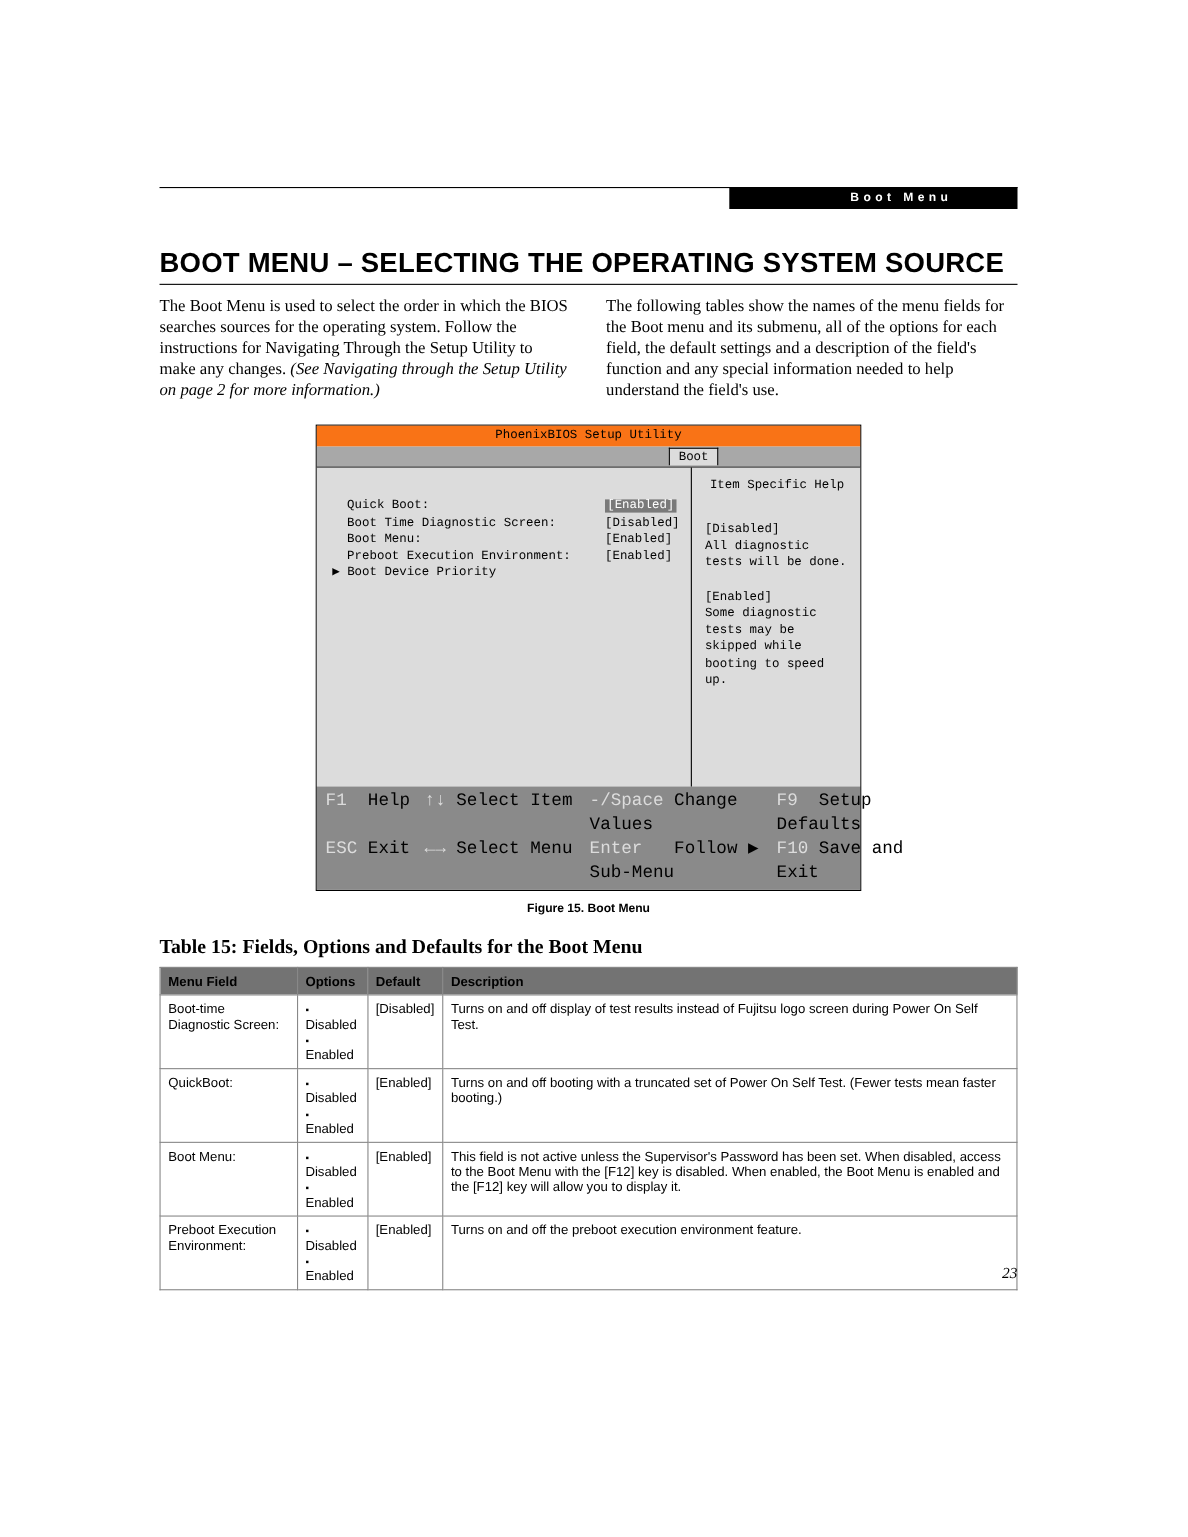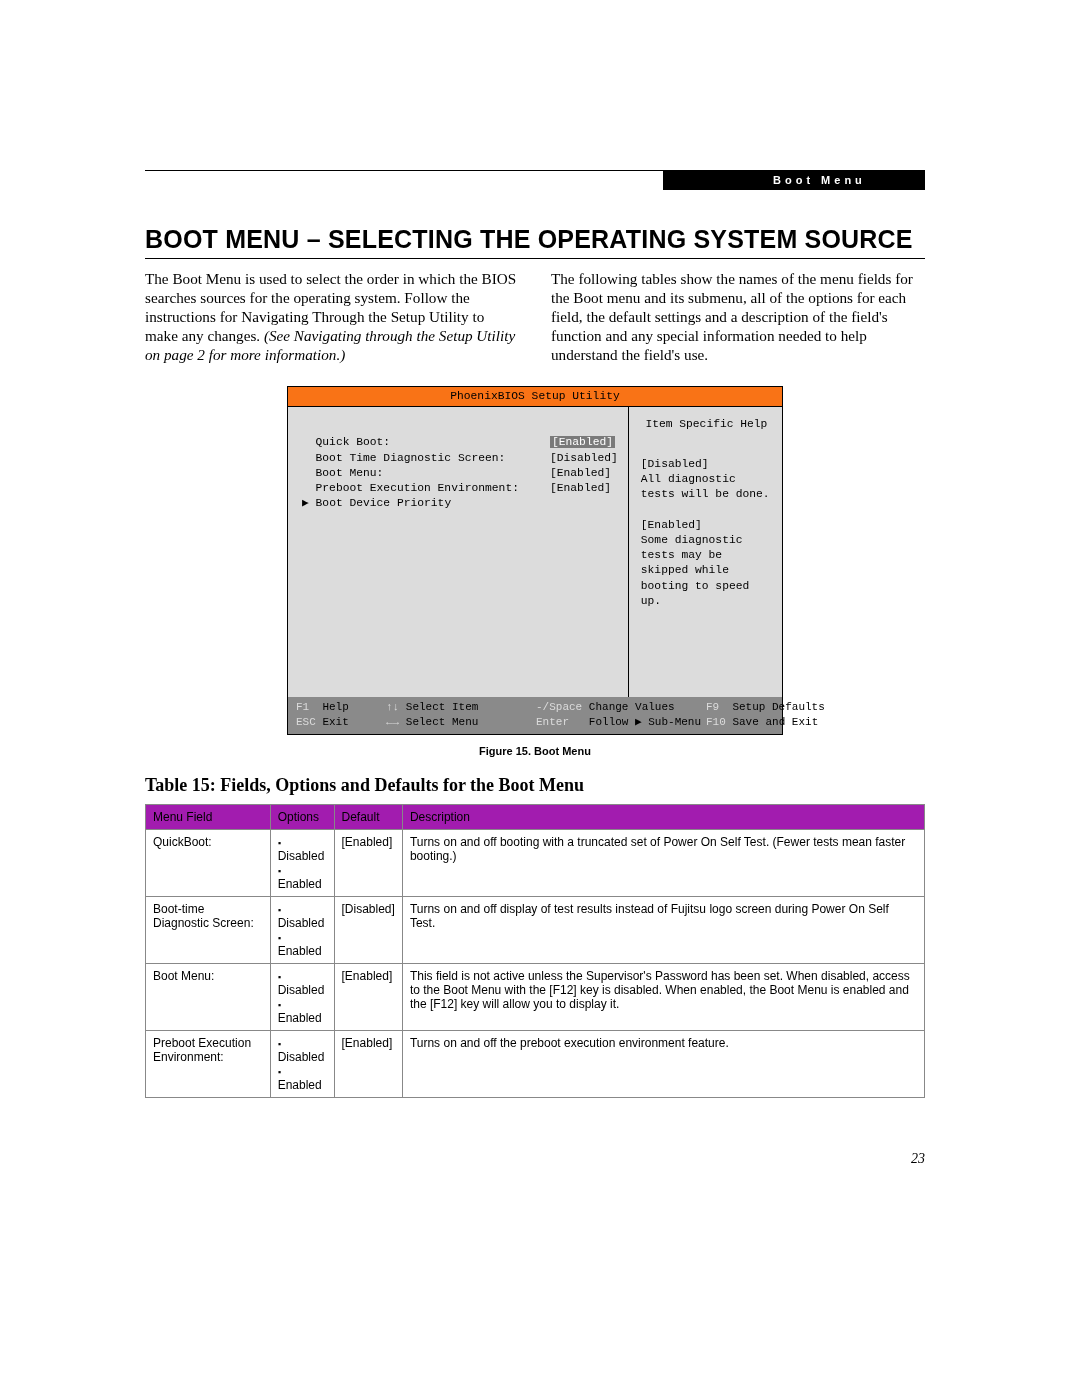"Boot" div.bios-tabs { html: none -> <div> <div>Boot</div> </div> }
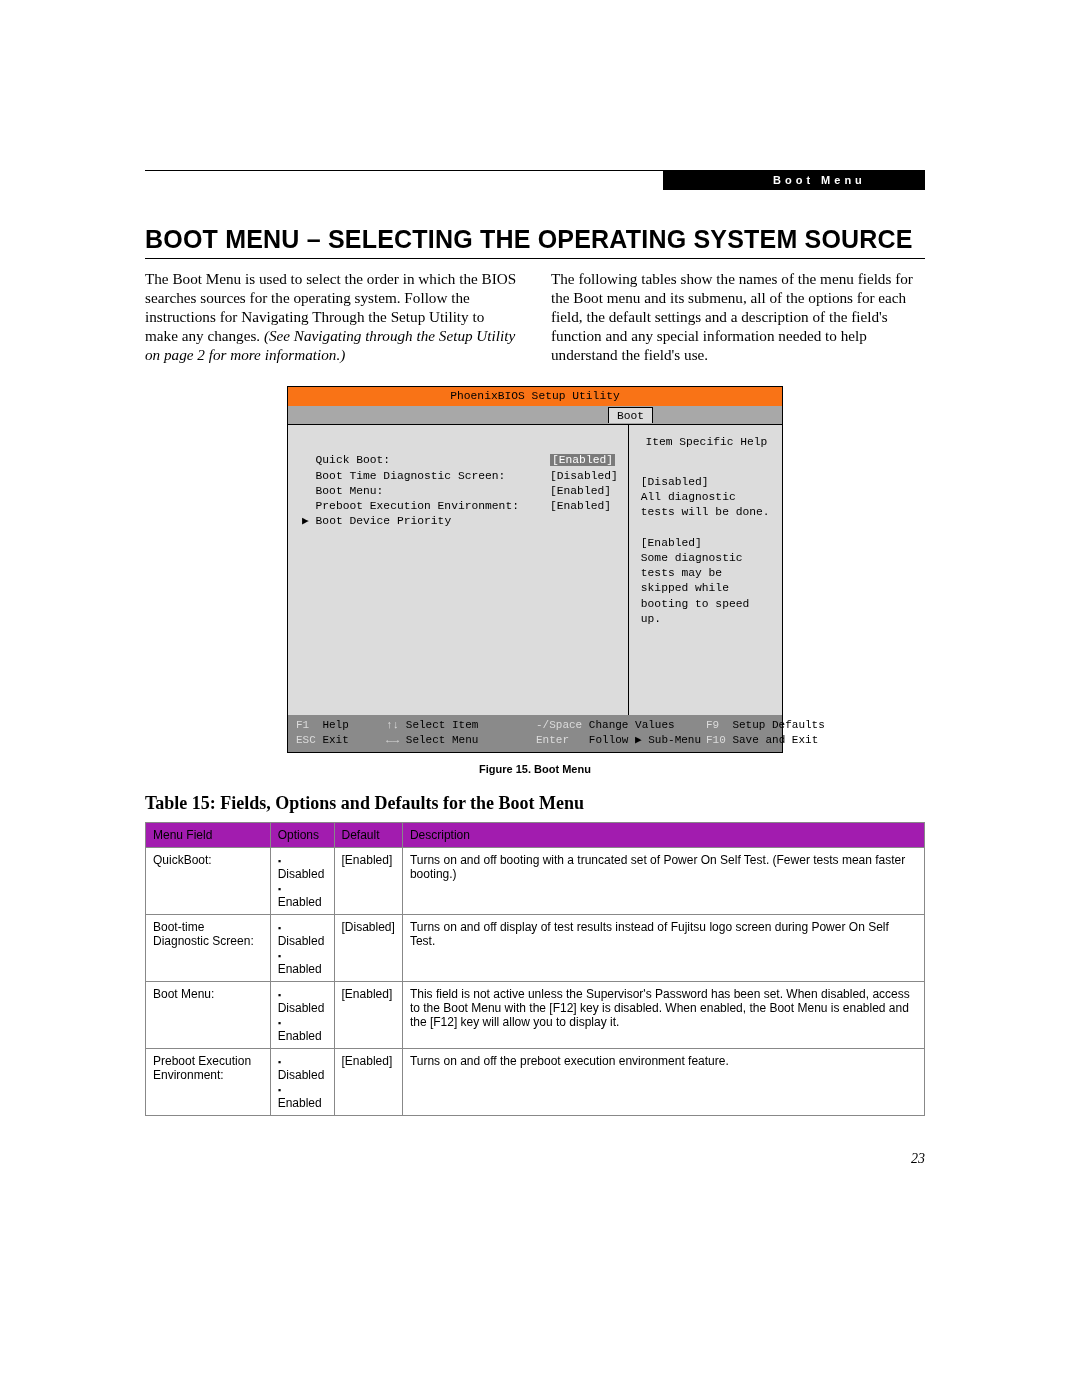"F1 Help" .bios-footer { font-size: 11px -> 16px }
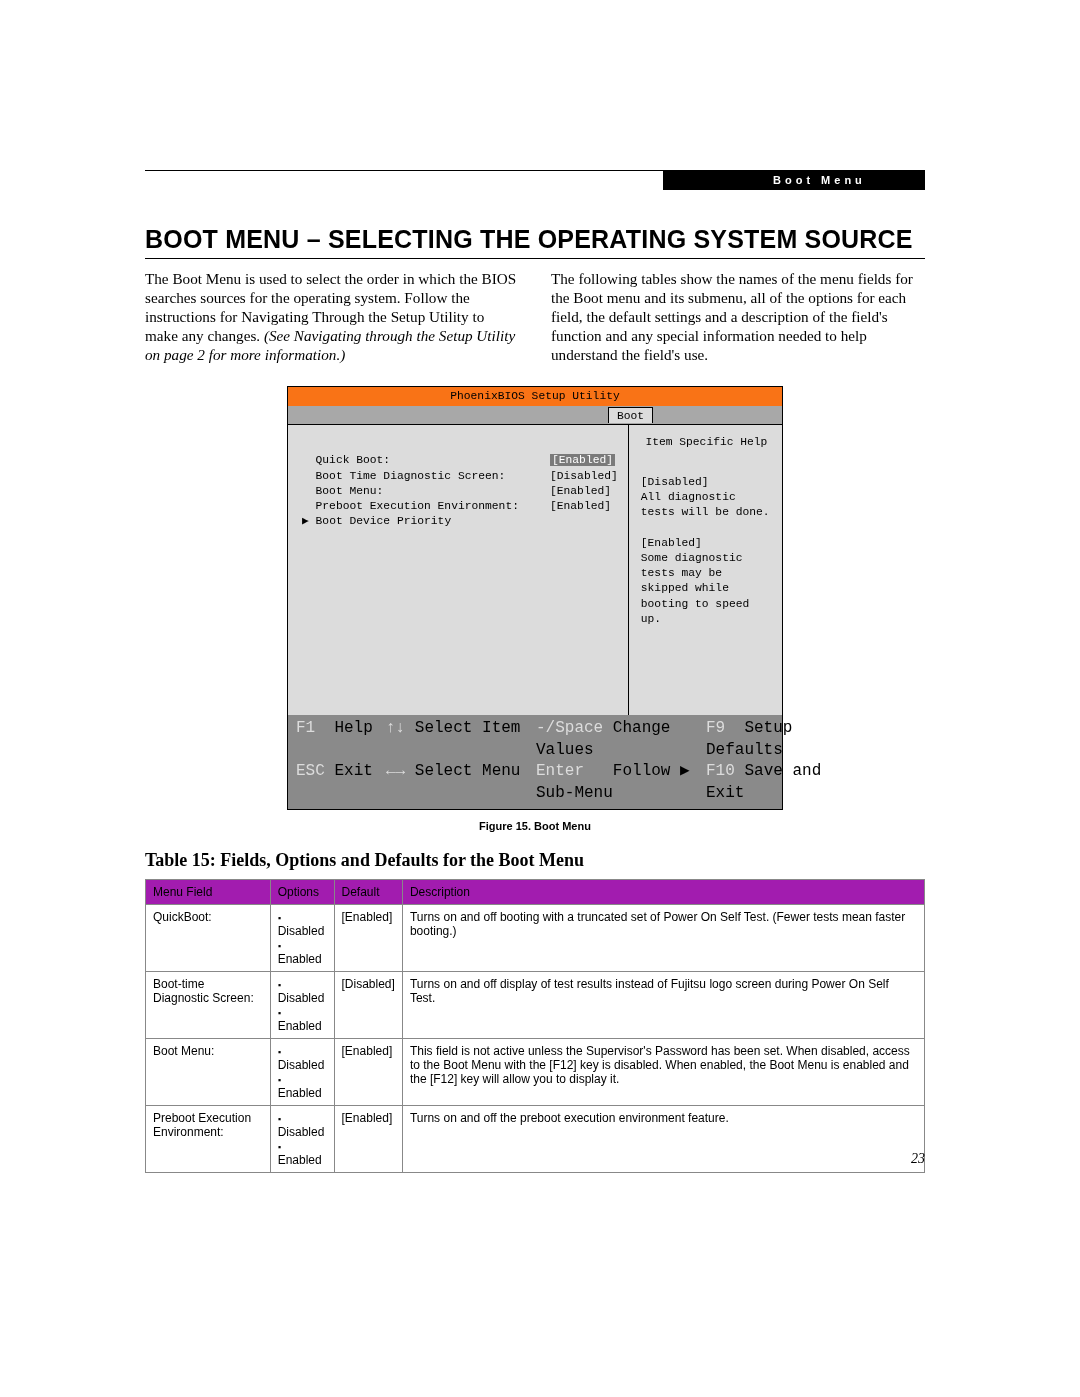"Menu Field" table.spec th { background: #a21caf -> #737373; font-weight: normal -> bold }
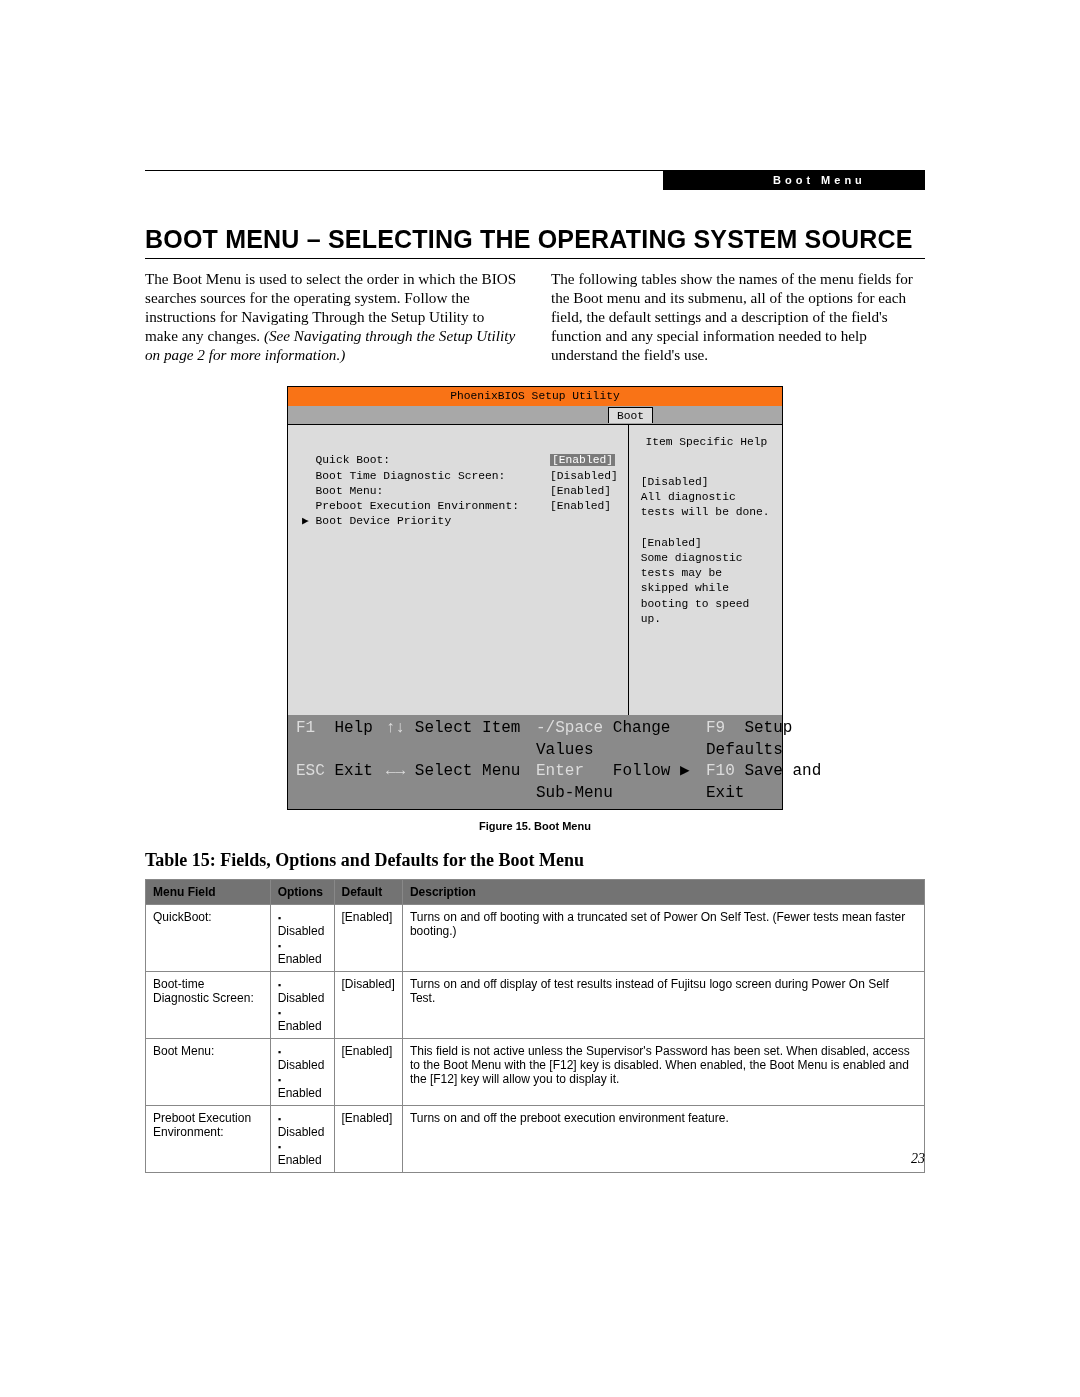"QuickBoot:" tr { order: before "Boot-time Diagnostic Screen:" -> after "Boot-time Diagnostic Screen:" }
